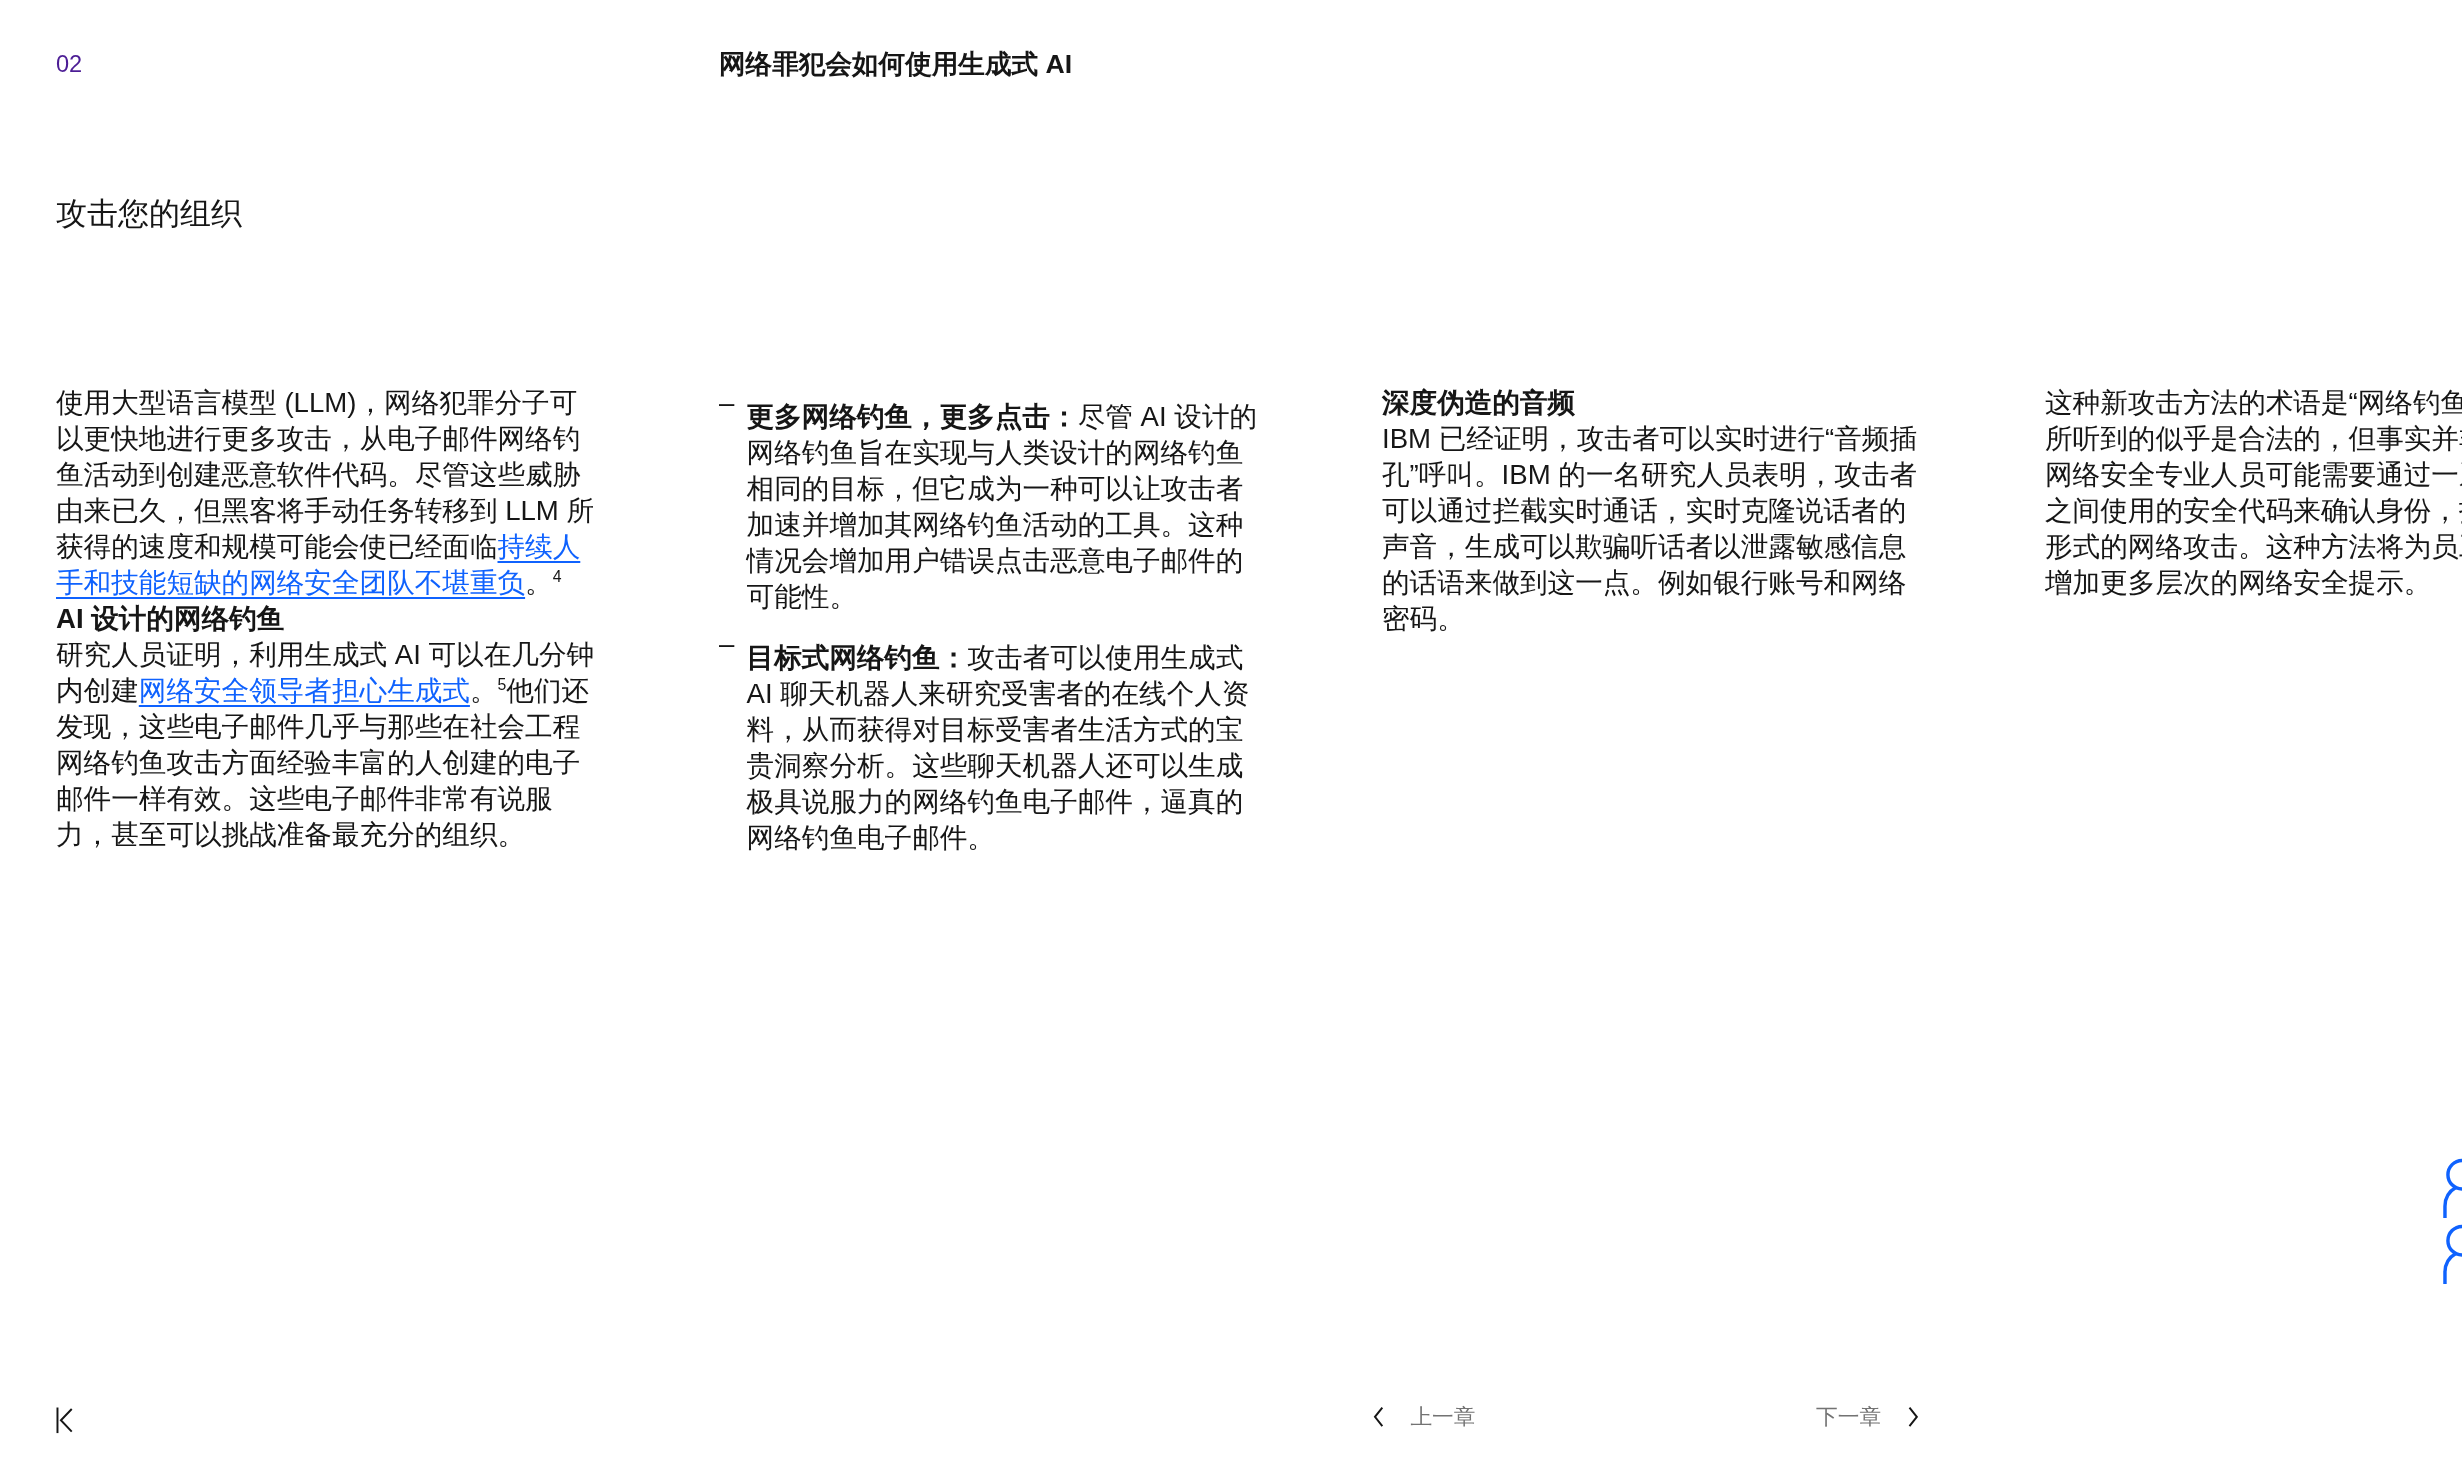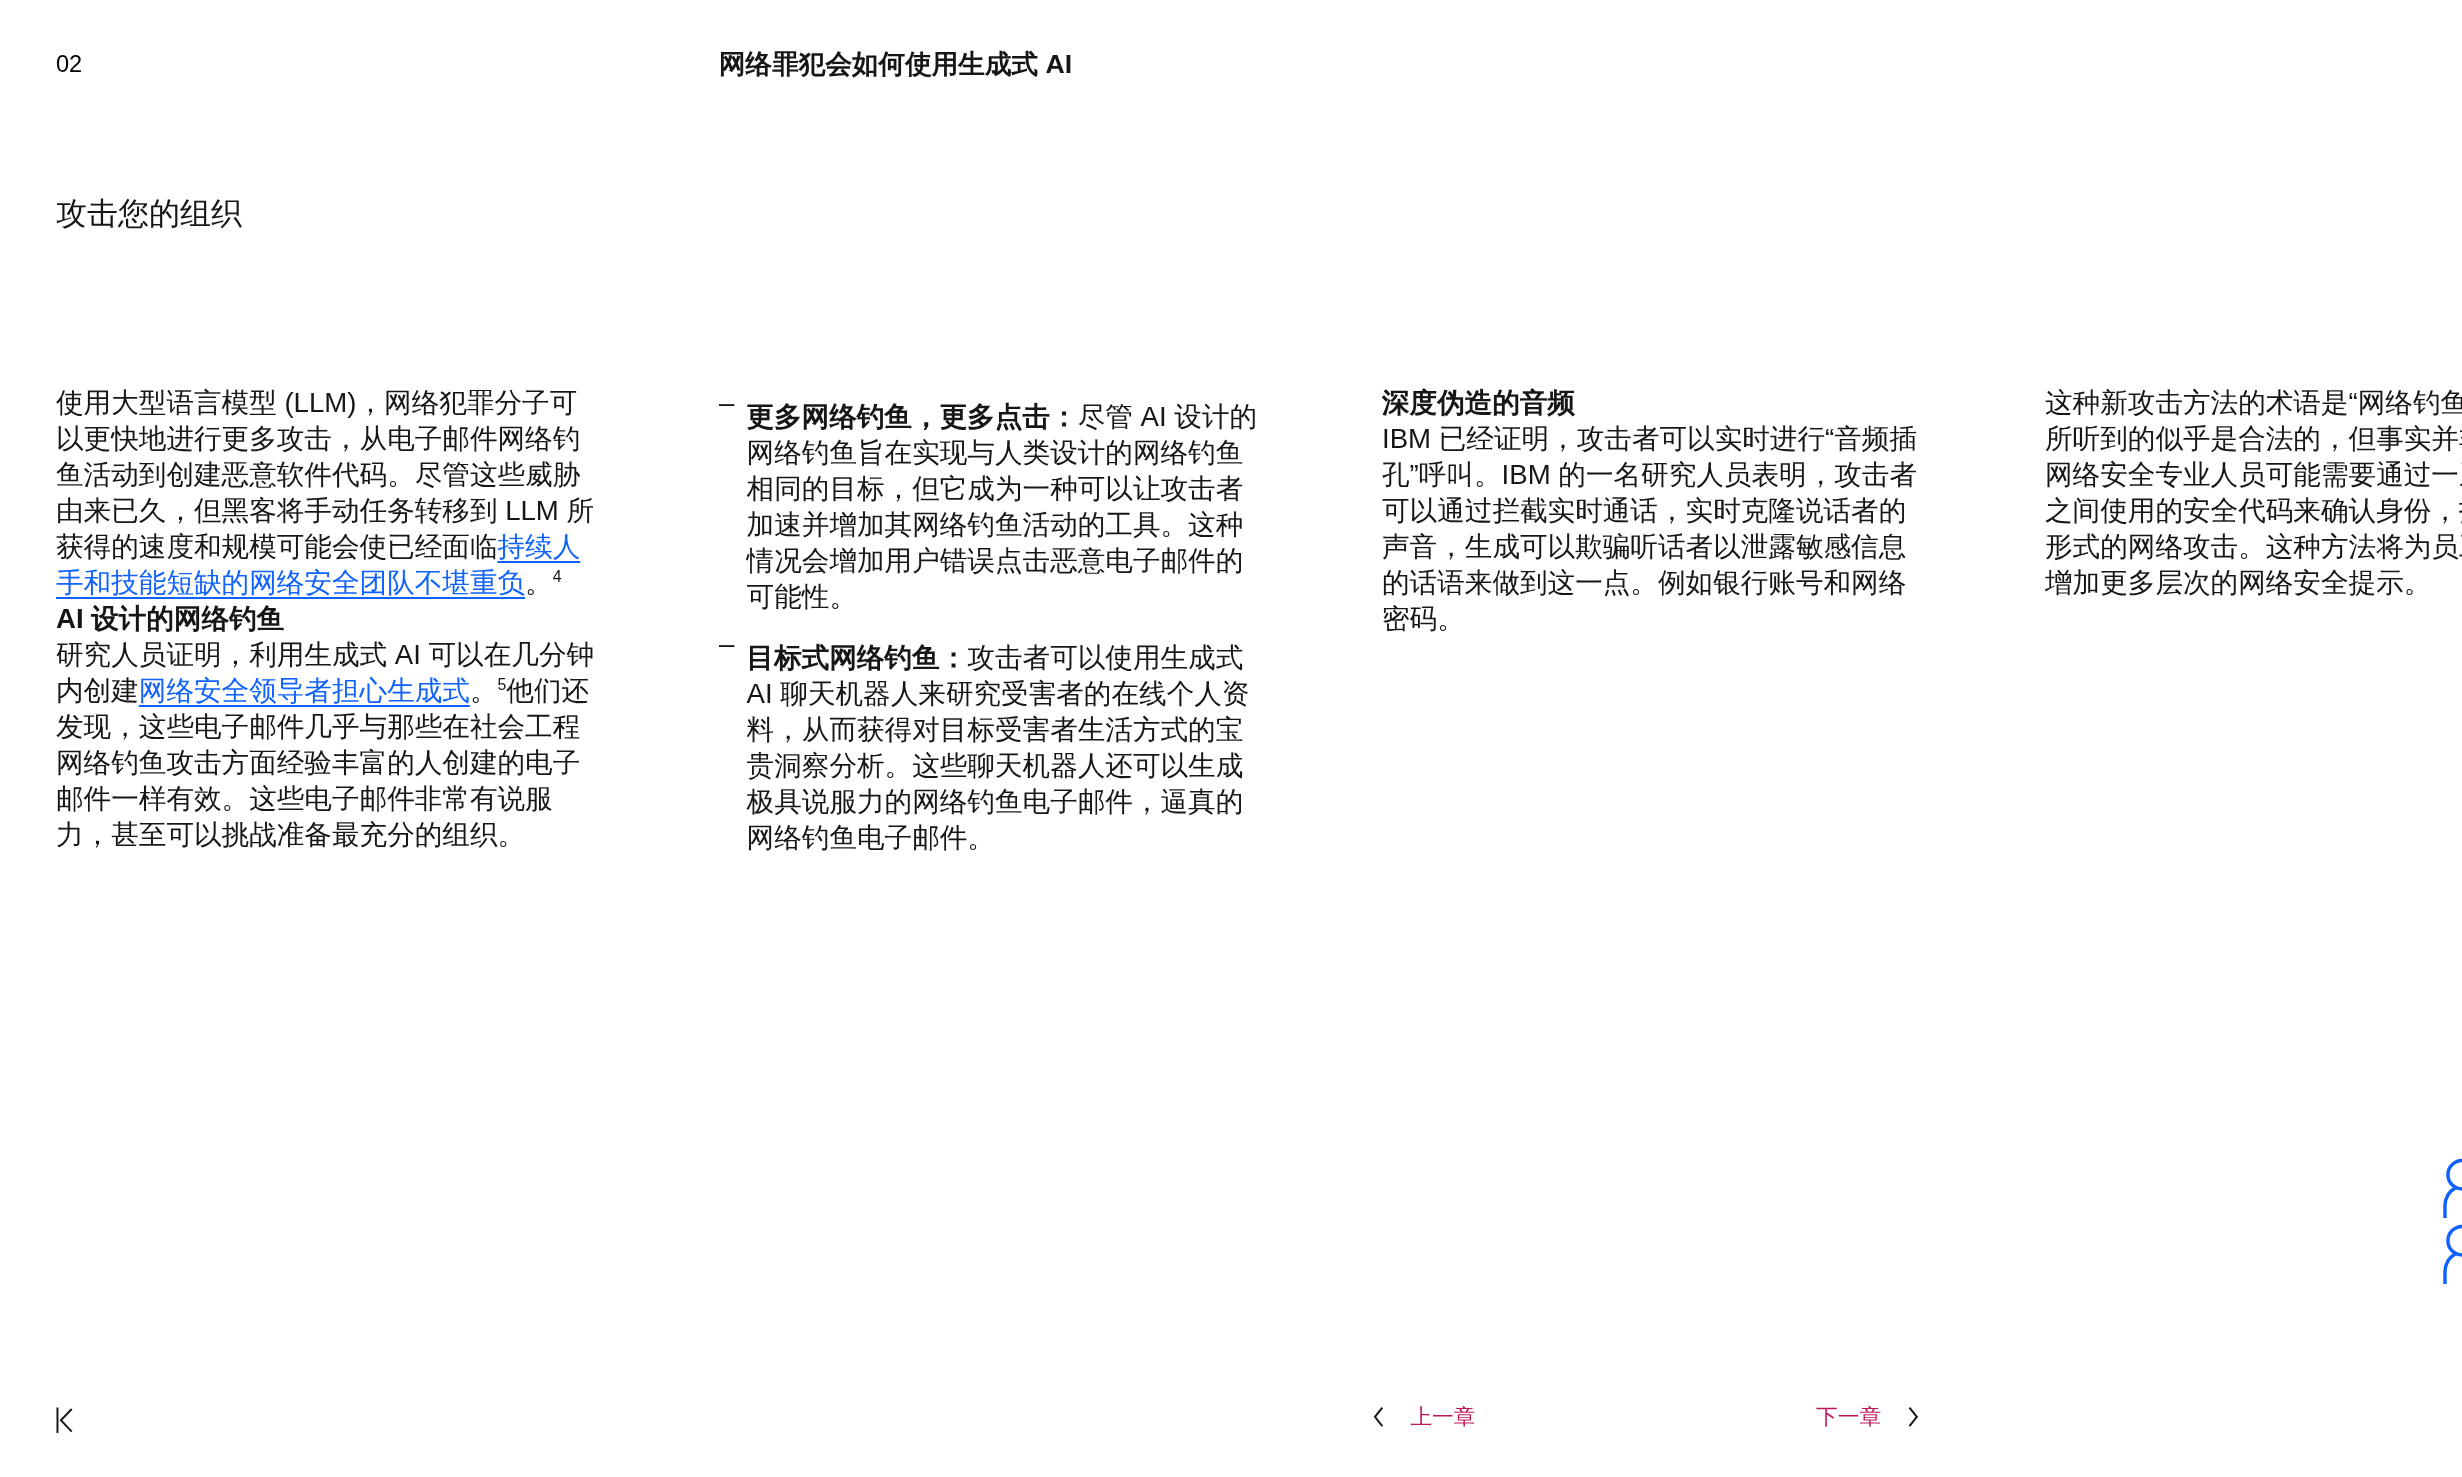"02" .chapter-num { color: #000000 -> #4c1d95 }
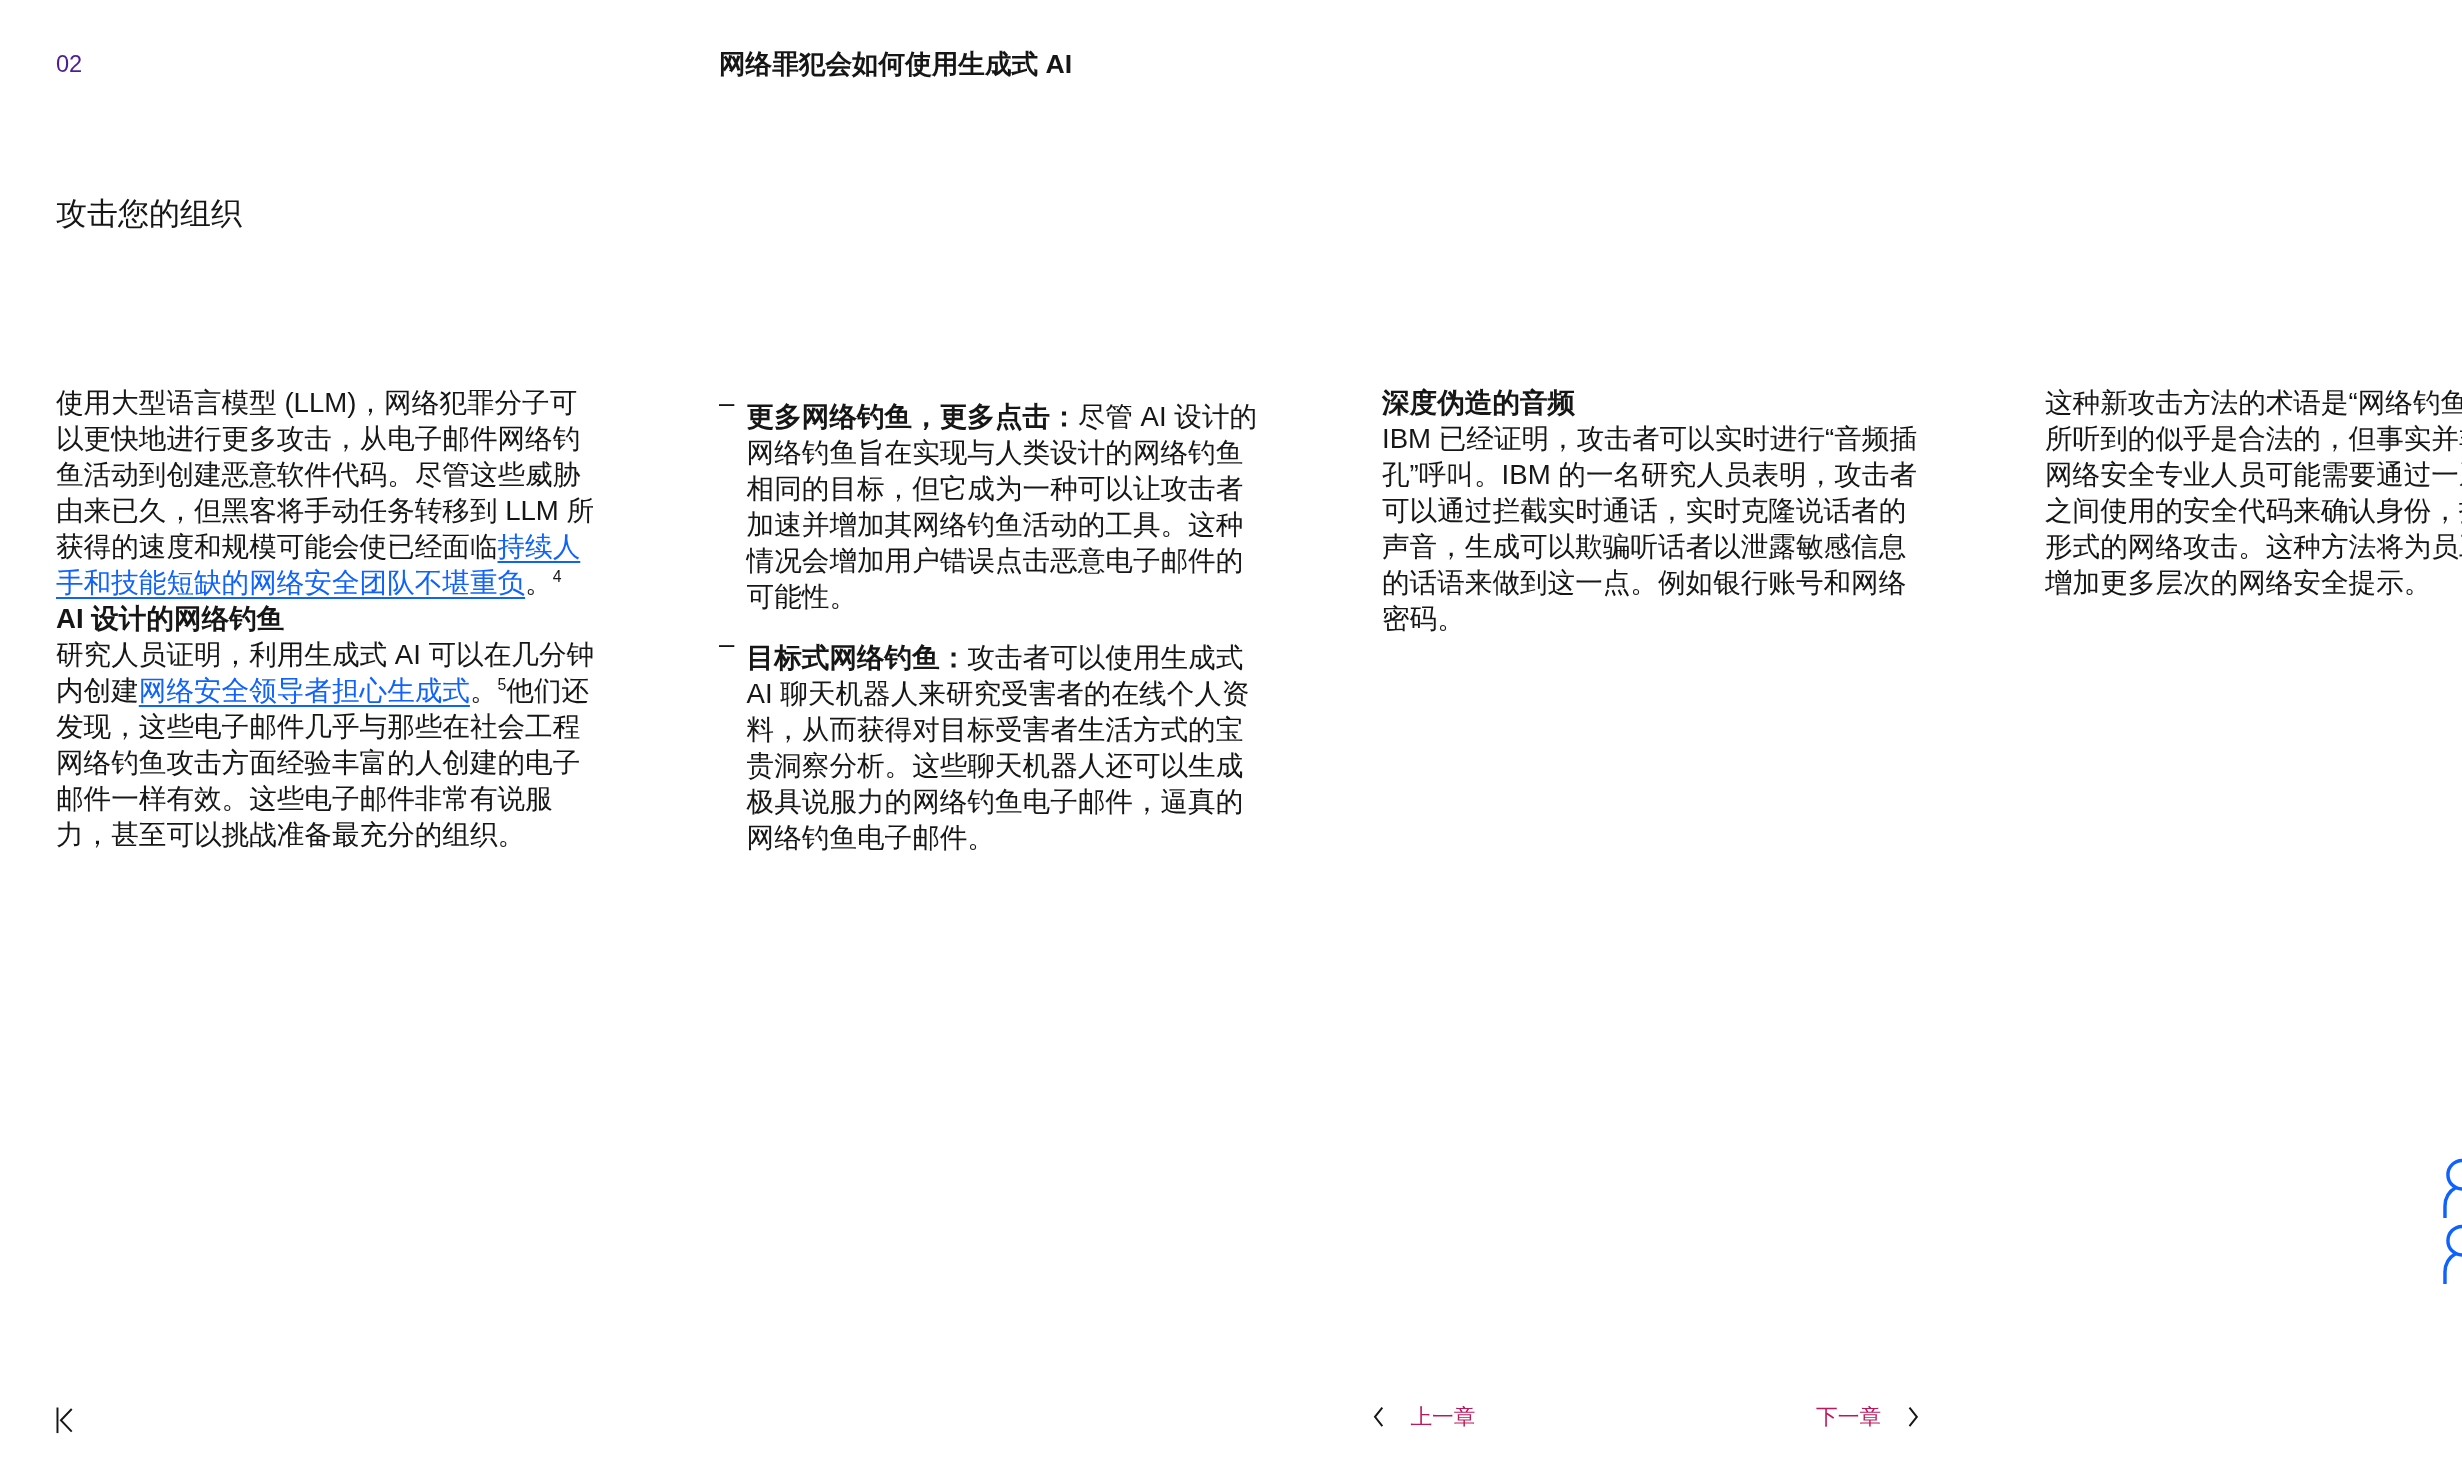"上一章" .footer-item { color: #be185d -> #737373 }
